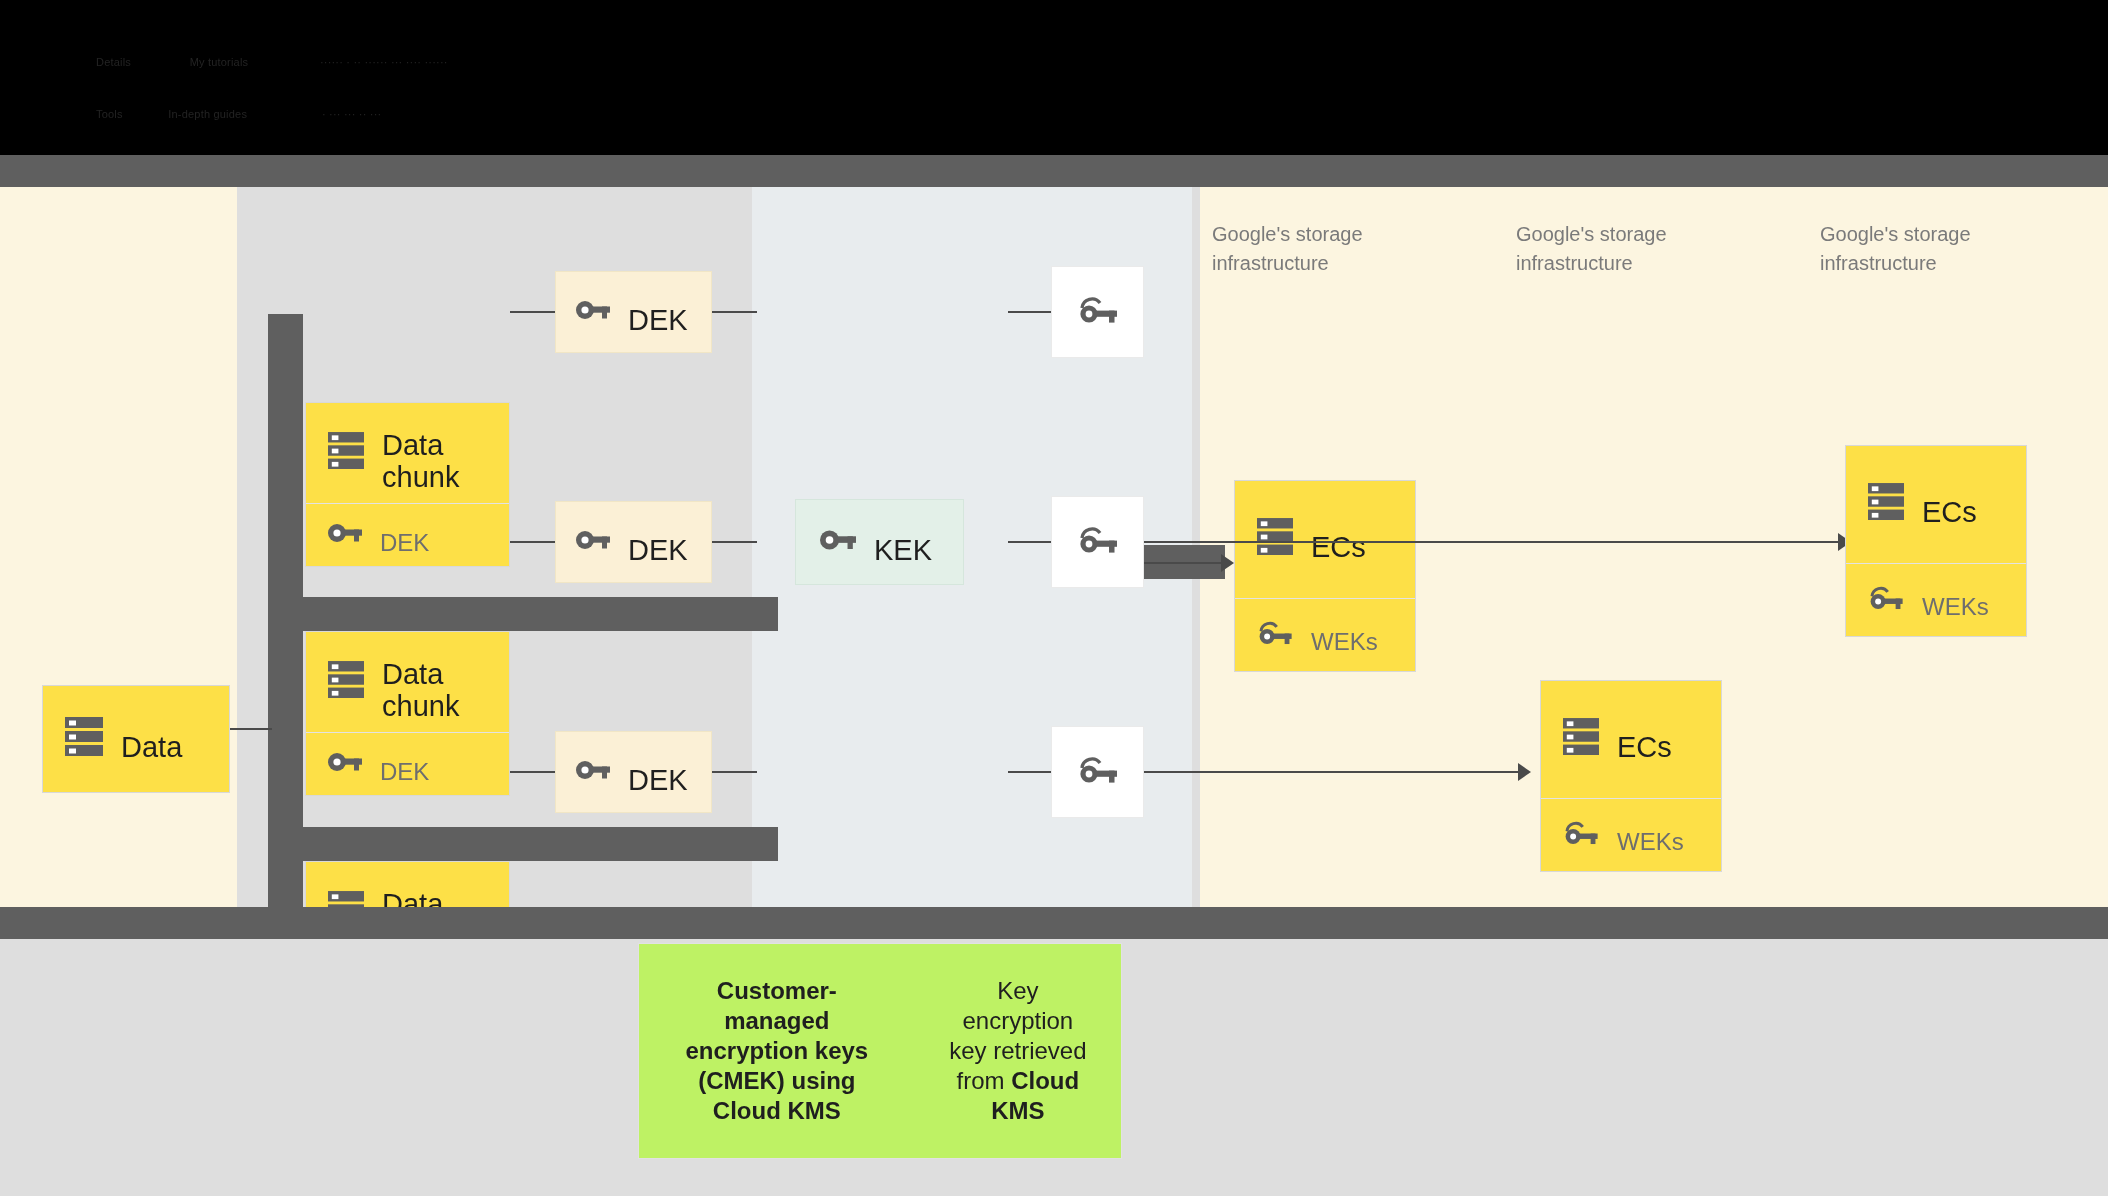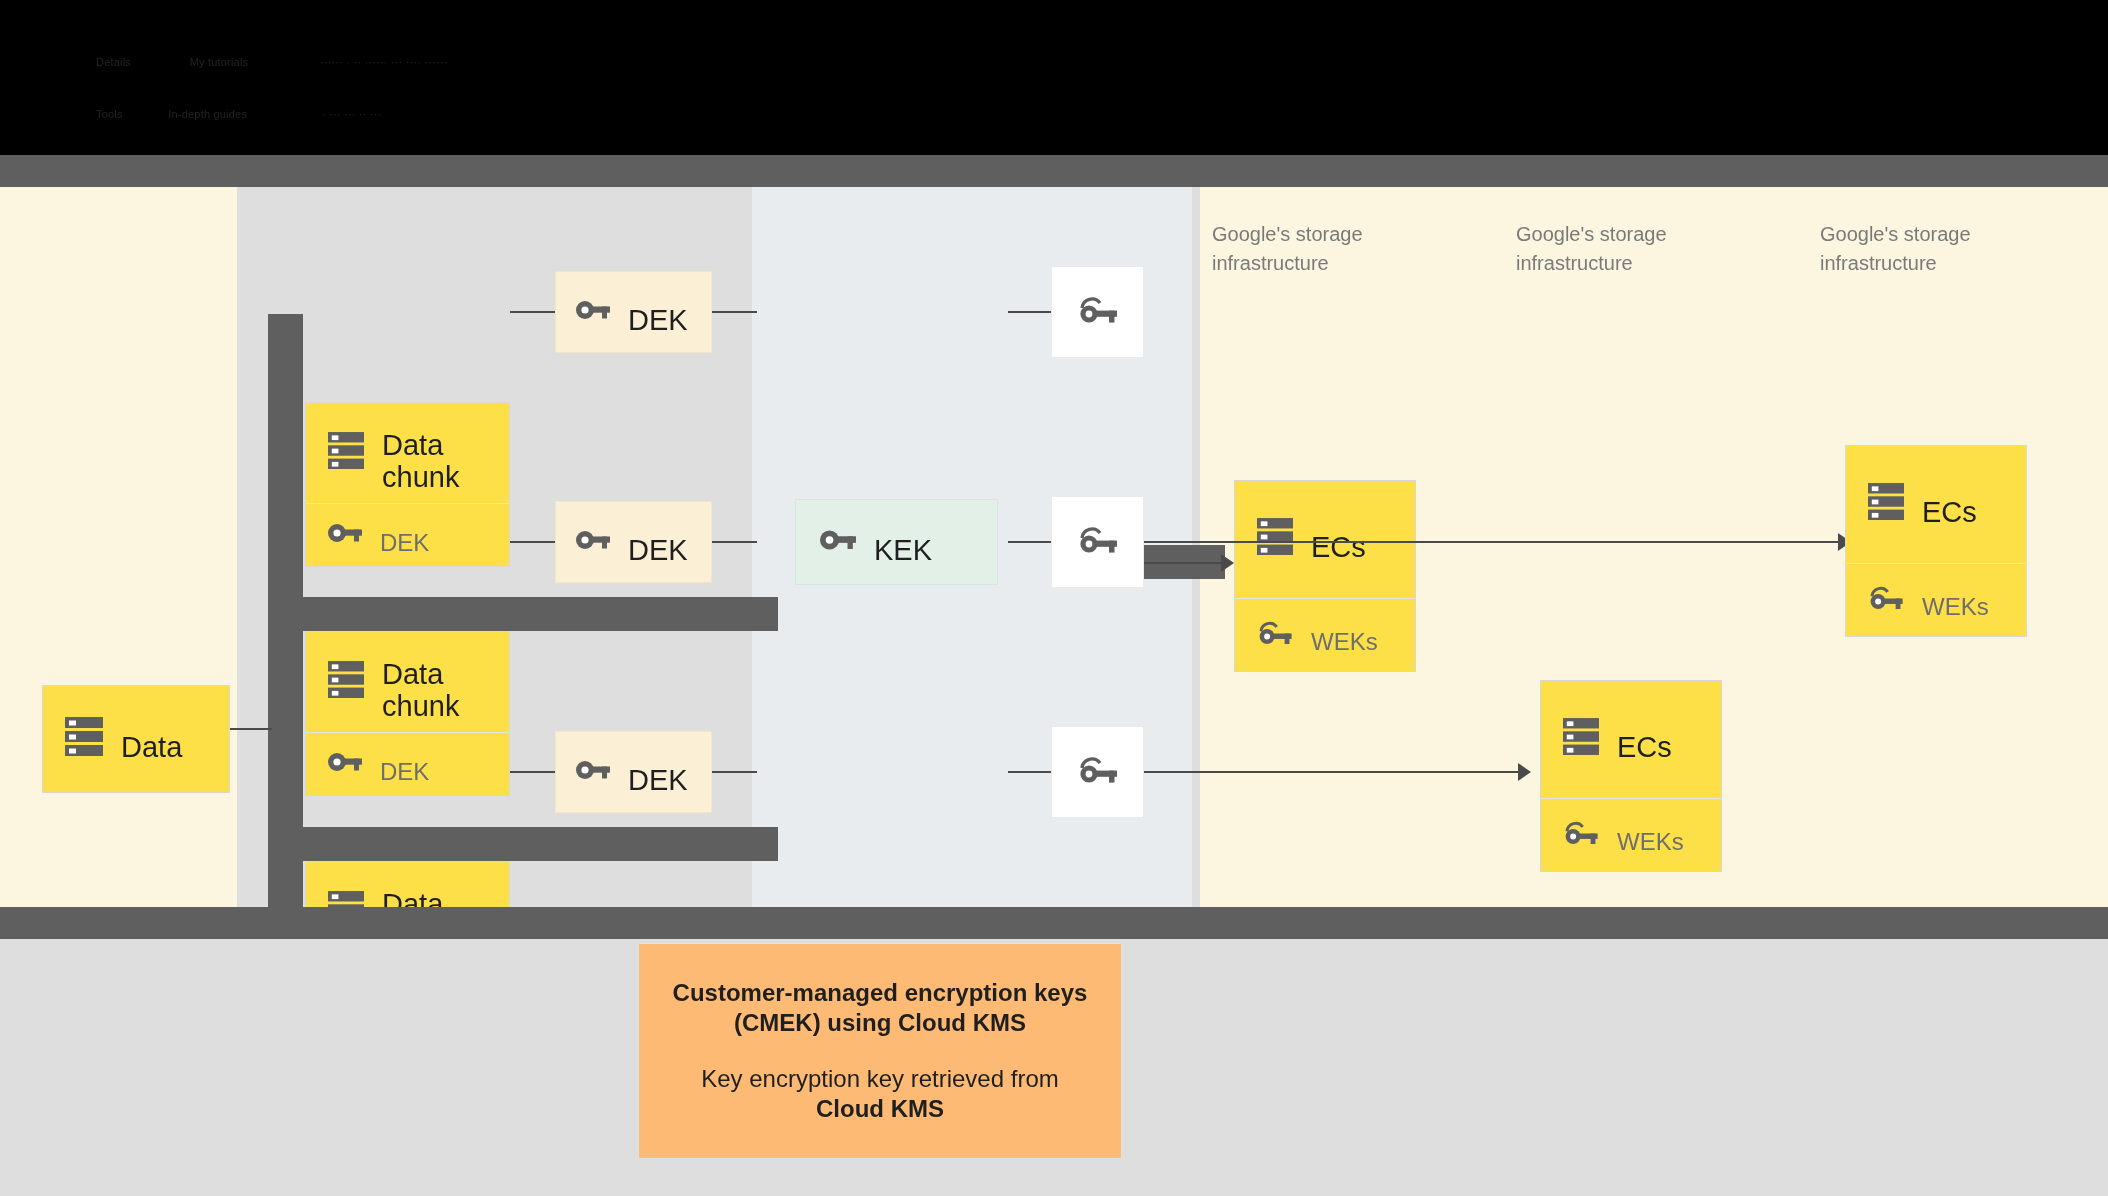"KEK" div.box-kek { width: 203px -> 169px }
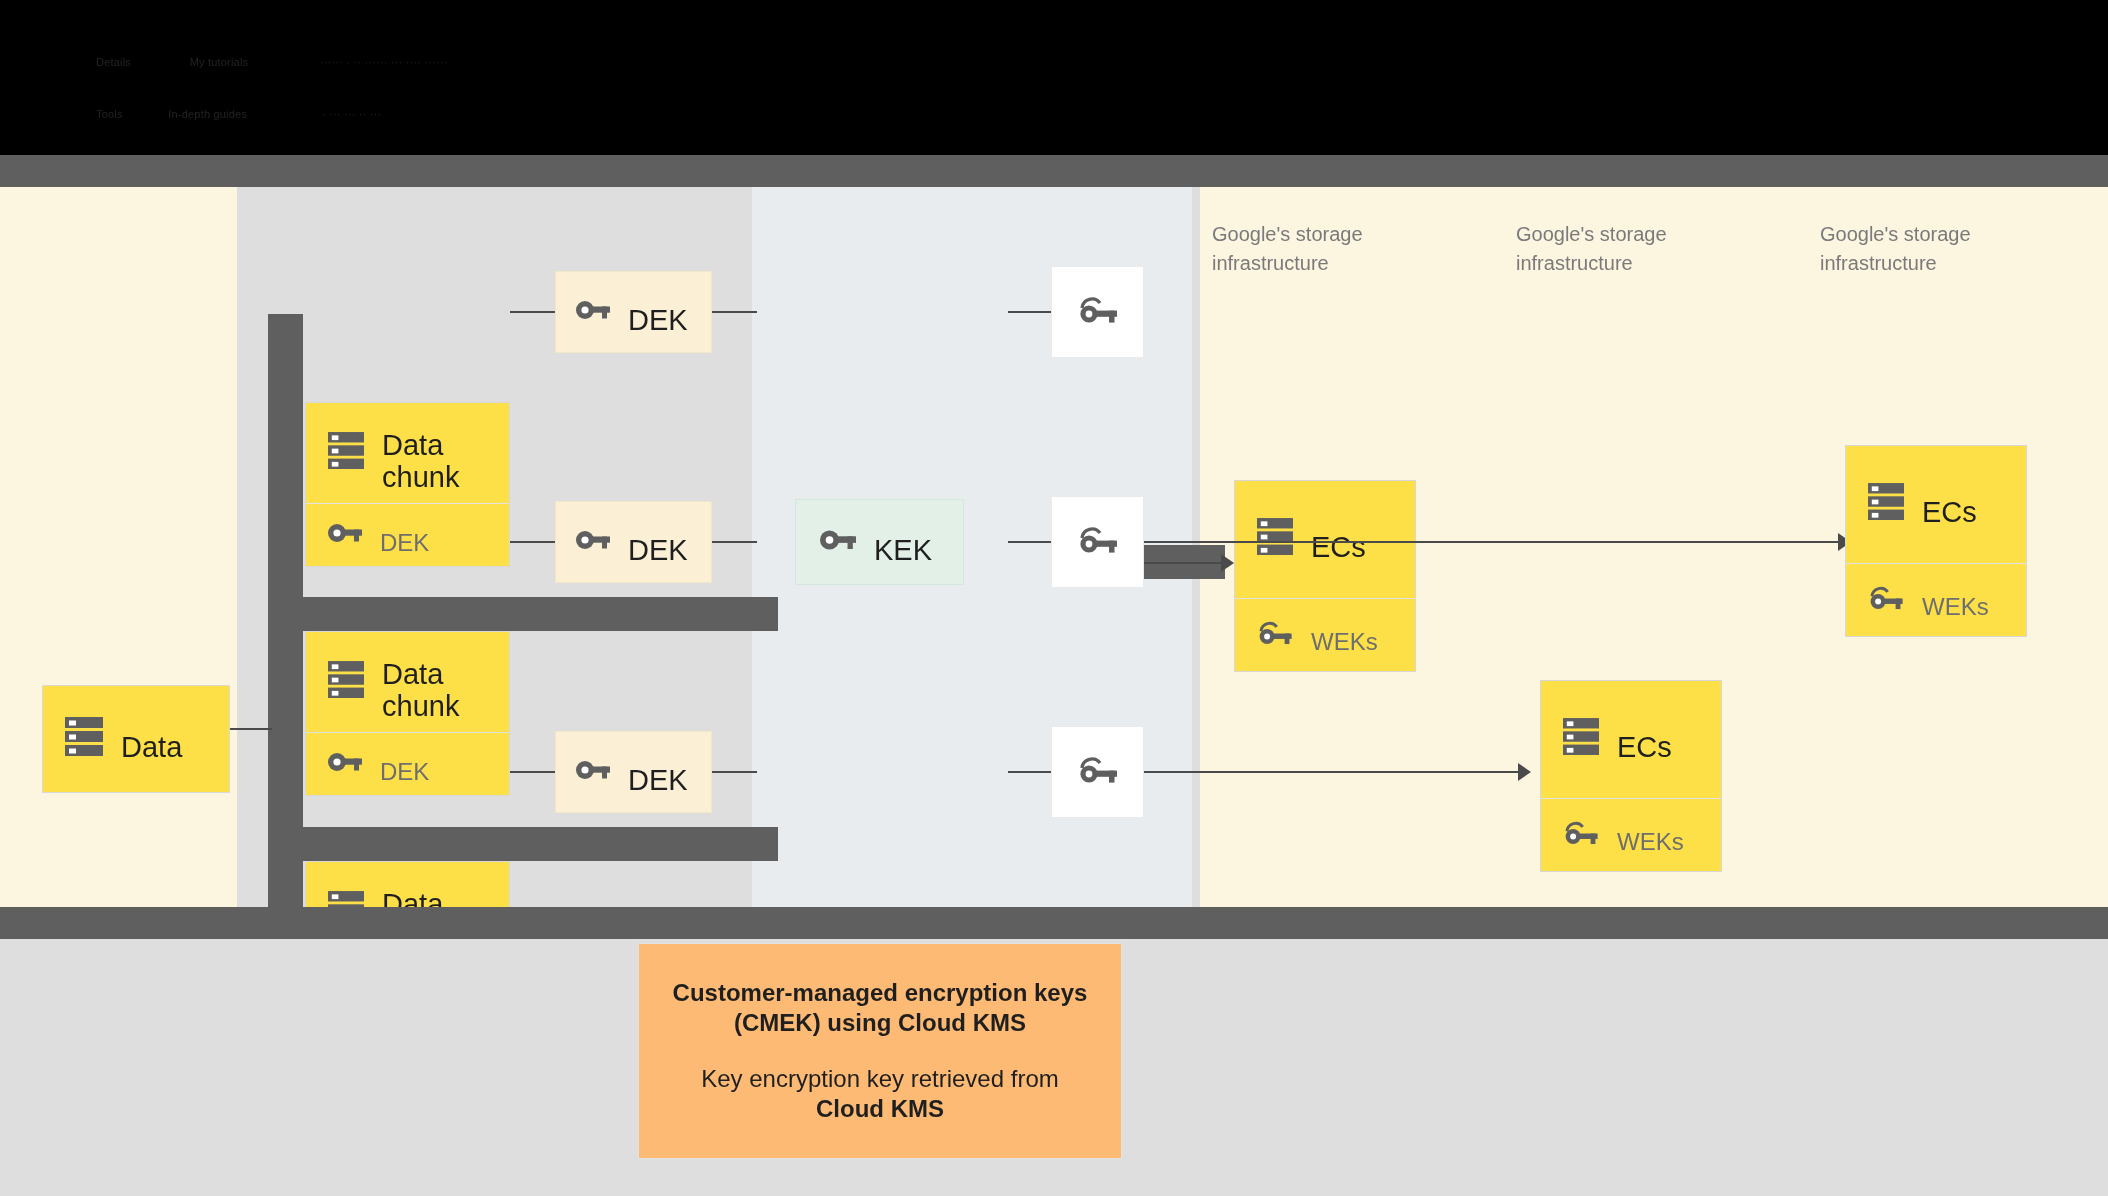"Customer-managed encryption keys (CMEK)" .caption { background: #fdba74 -> #bef264; flex-direction: column -> row }
